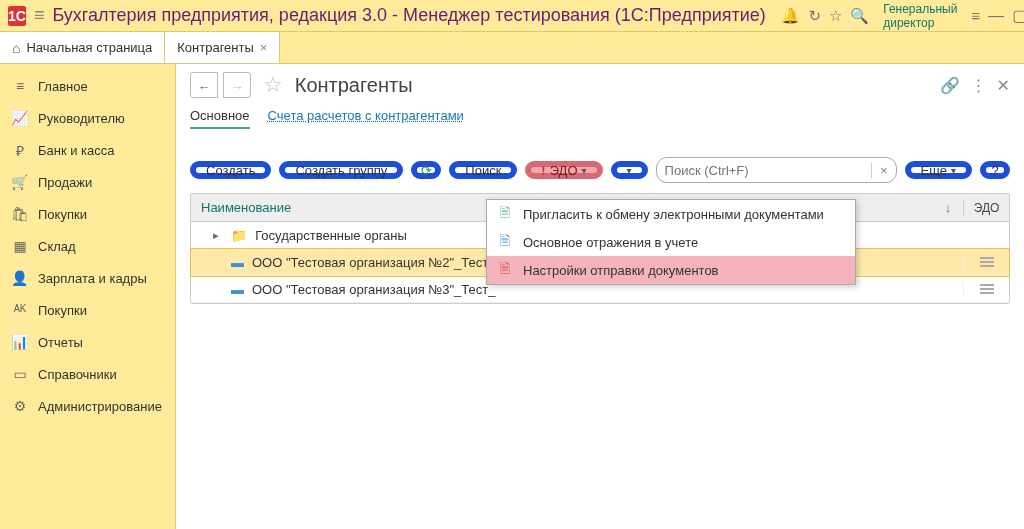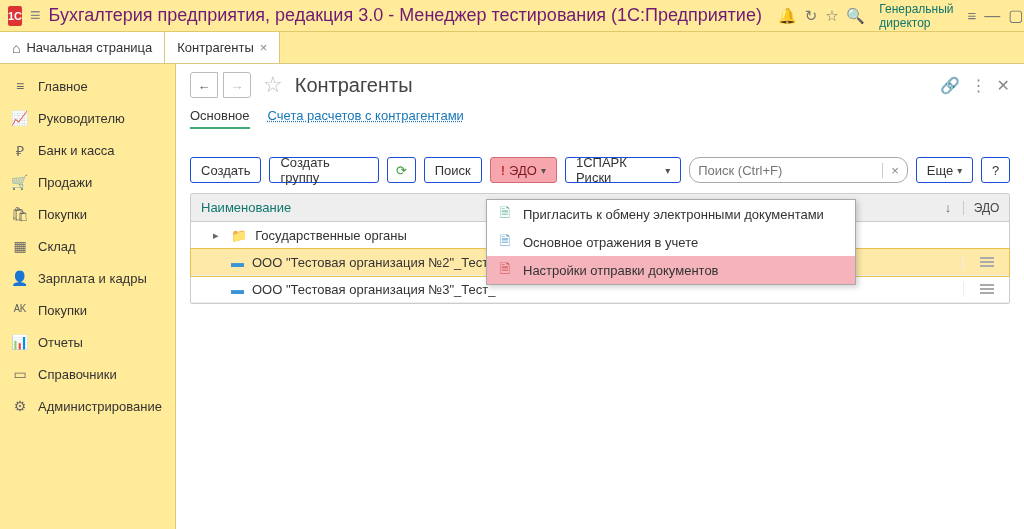"1C" .logo-1c { font-size: 11px -> 14px }
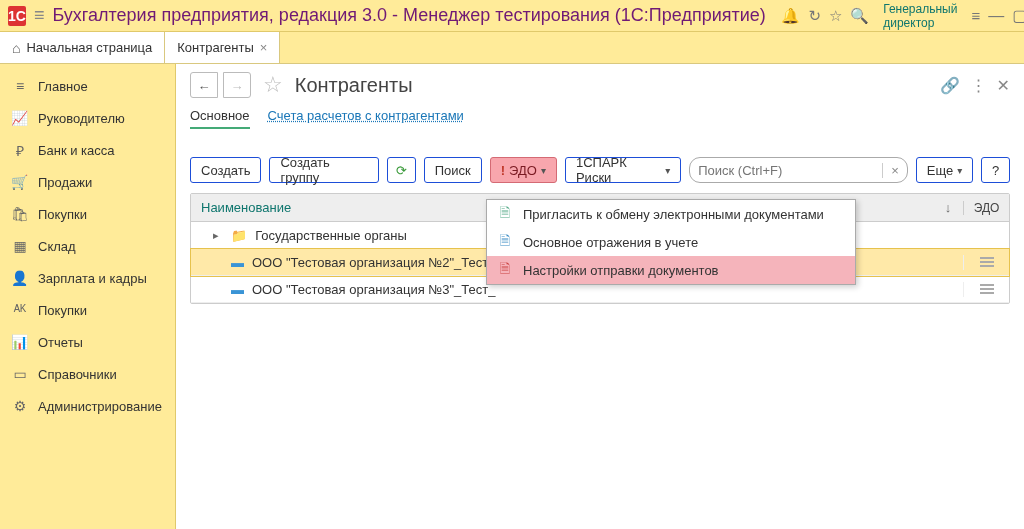"Создать" .btn { border: 1px solid #1d4ed8 -> 6px solid #1d4ed8; border-radius: 3px -> 11px; height: 26px -> 18px }
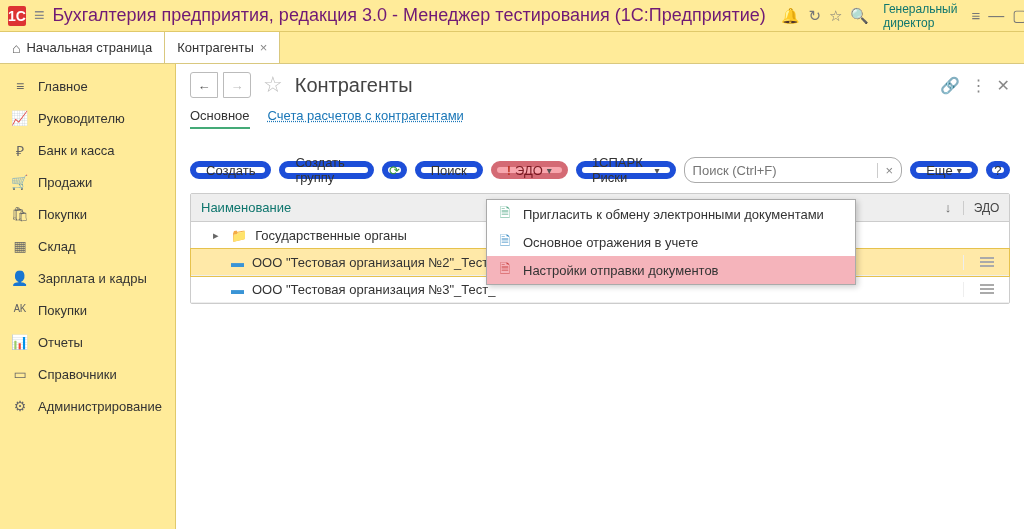"1СПАРК Риски" span { html: <span>1СПАРК Риски</span> -> none }
